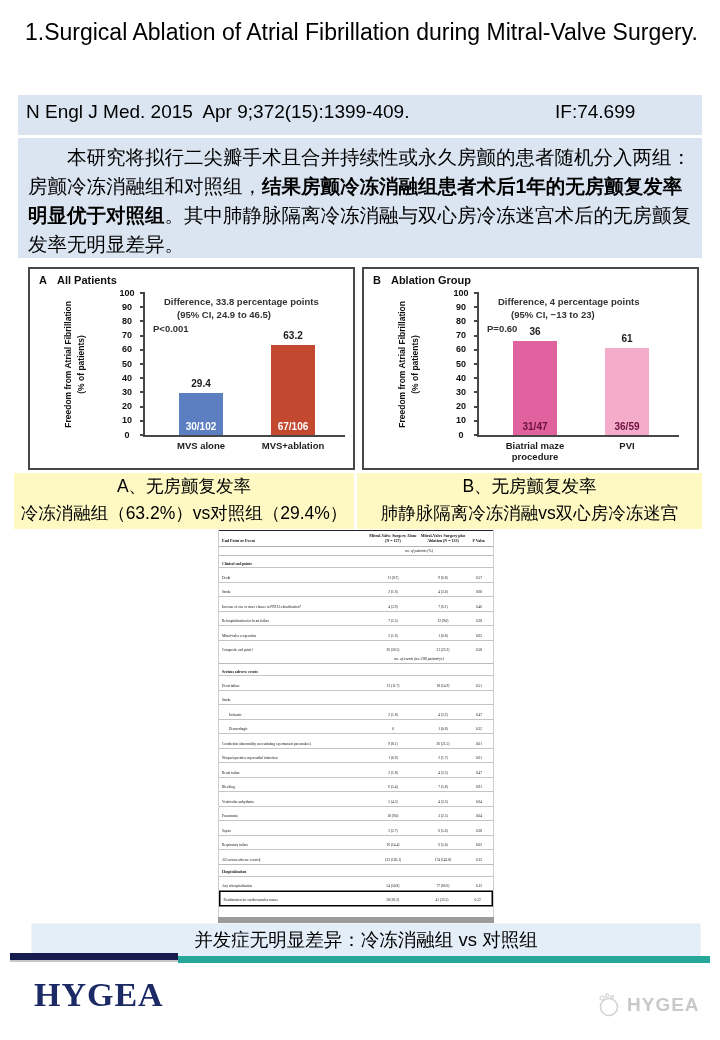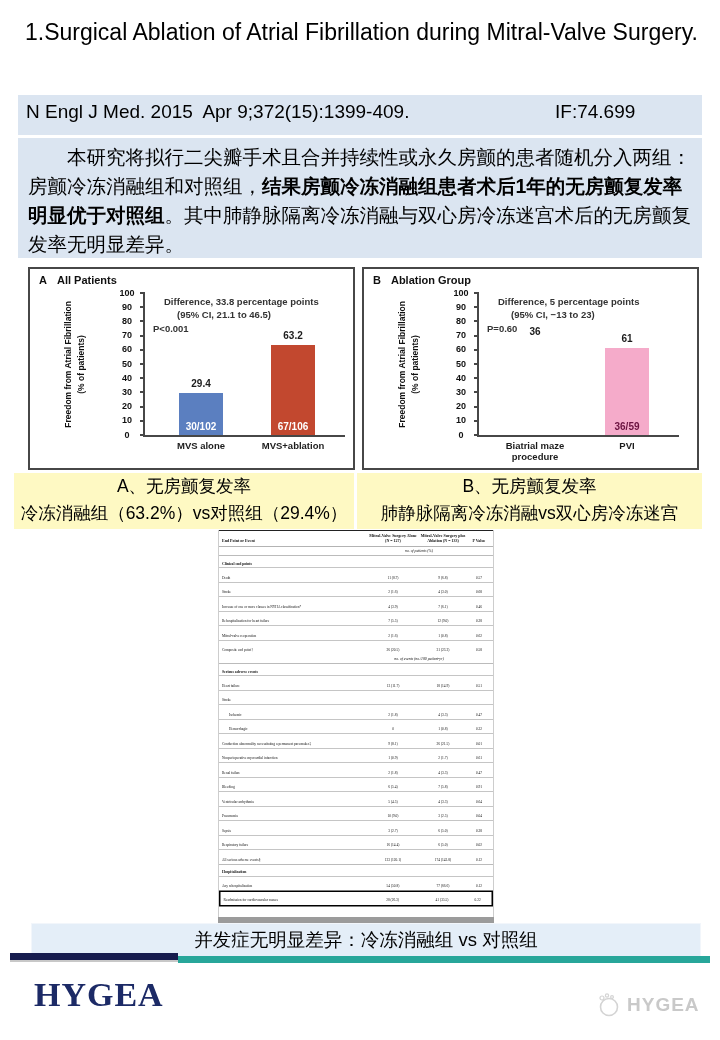"Difference, 5 percentage points" span.l1 { text: 5 -> 4 }
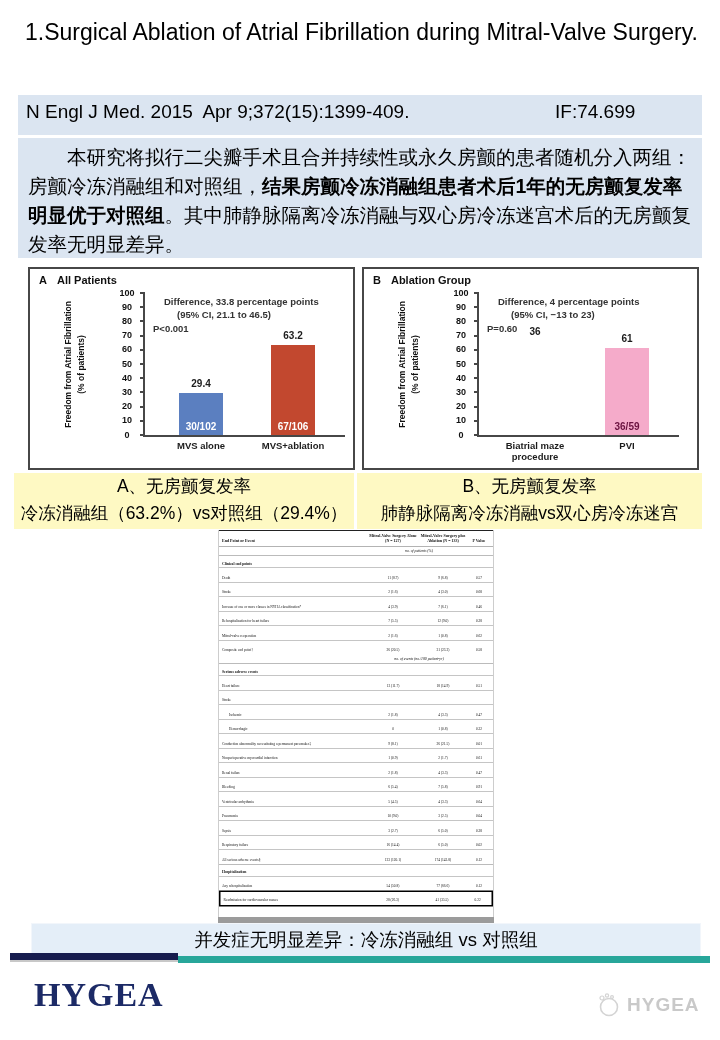"(95% CI, 21.1 to 46.5)" span.l2 { text: 21.1 -> 24.9 }
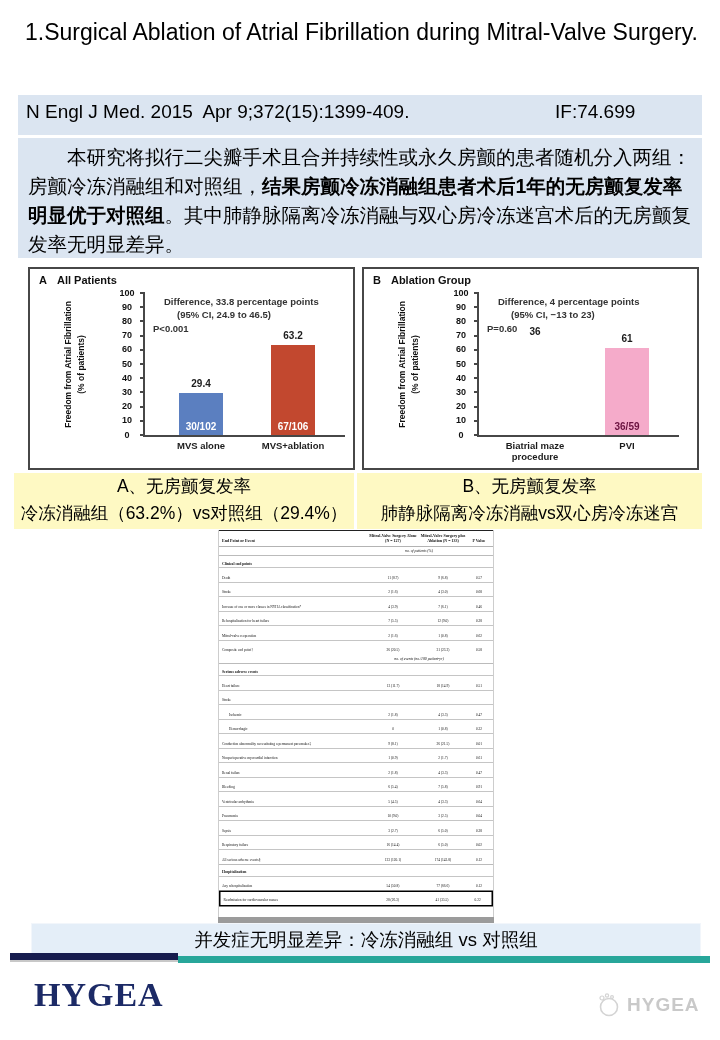"31/47" div.bar { html: none -> <div> <div>31/47</div> </div> }
